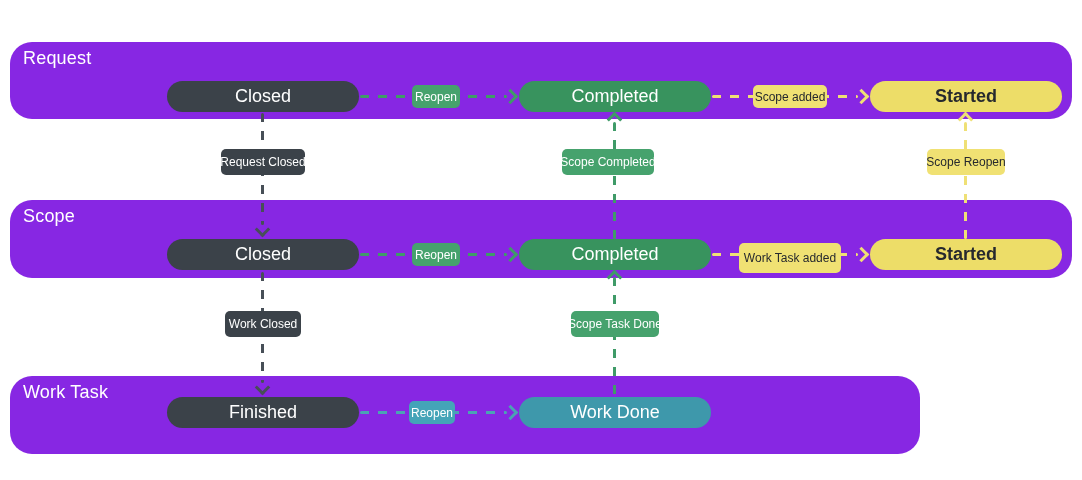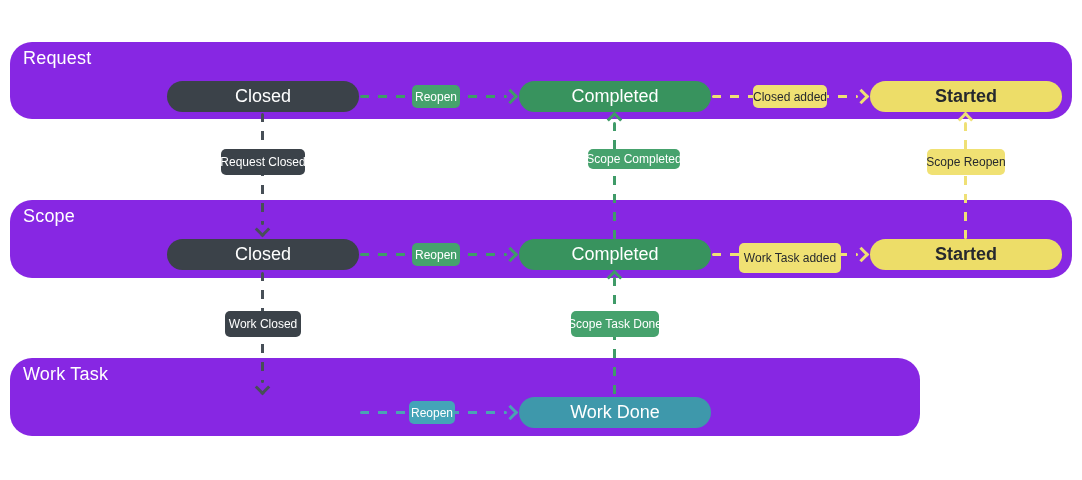"Closed added" div.elabel { text: Closed -> Scope }
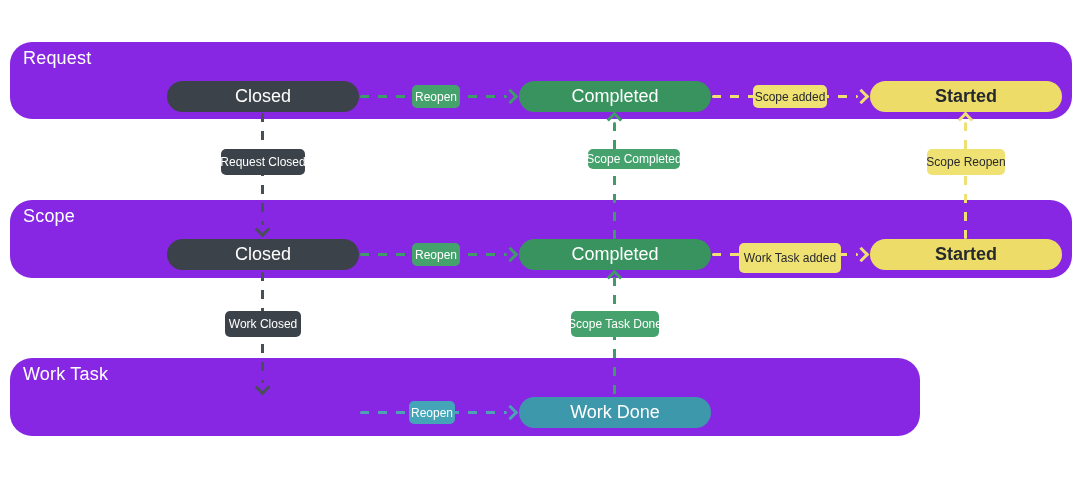"Scope Completed" div.elabel { height: 20px -> 26px; left: 588px -> 562px }
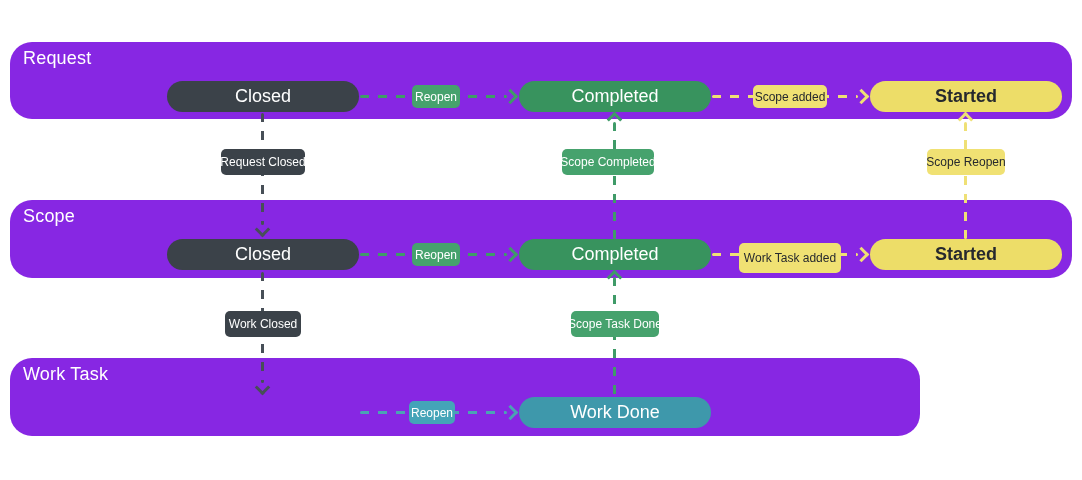"Work Task" div.lane { top: 358px -> 376px }
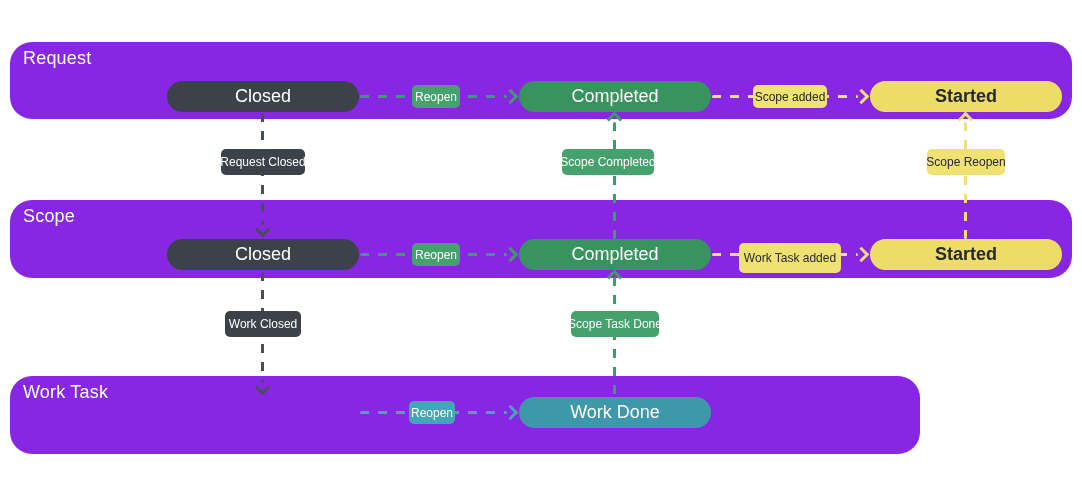"Finished" div.pill { html: none -> <div>Finished</div> }
